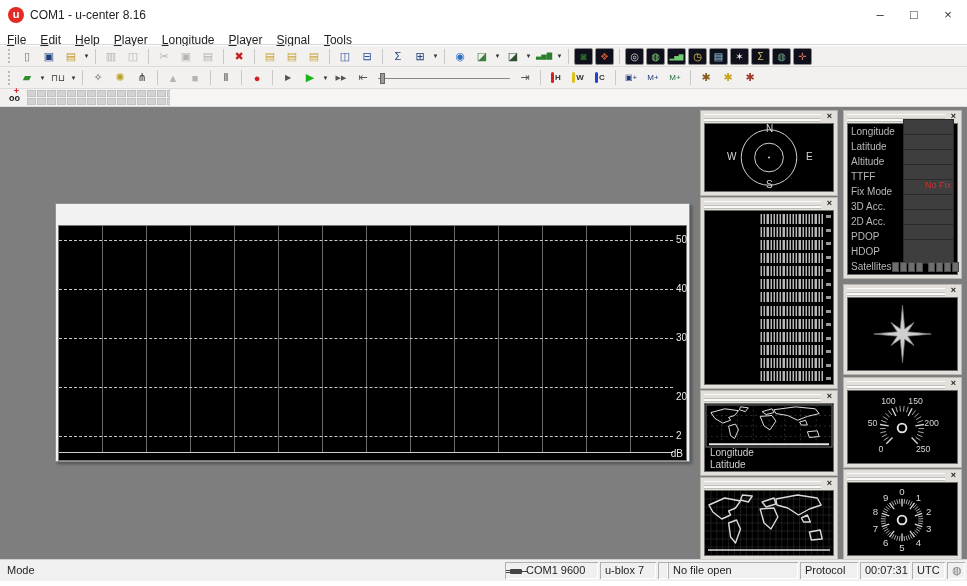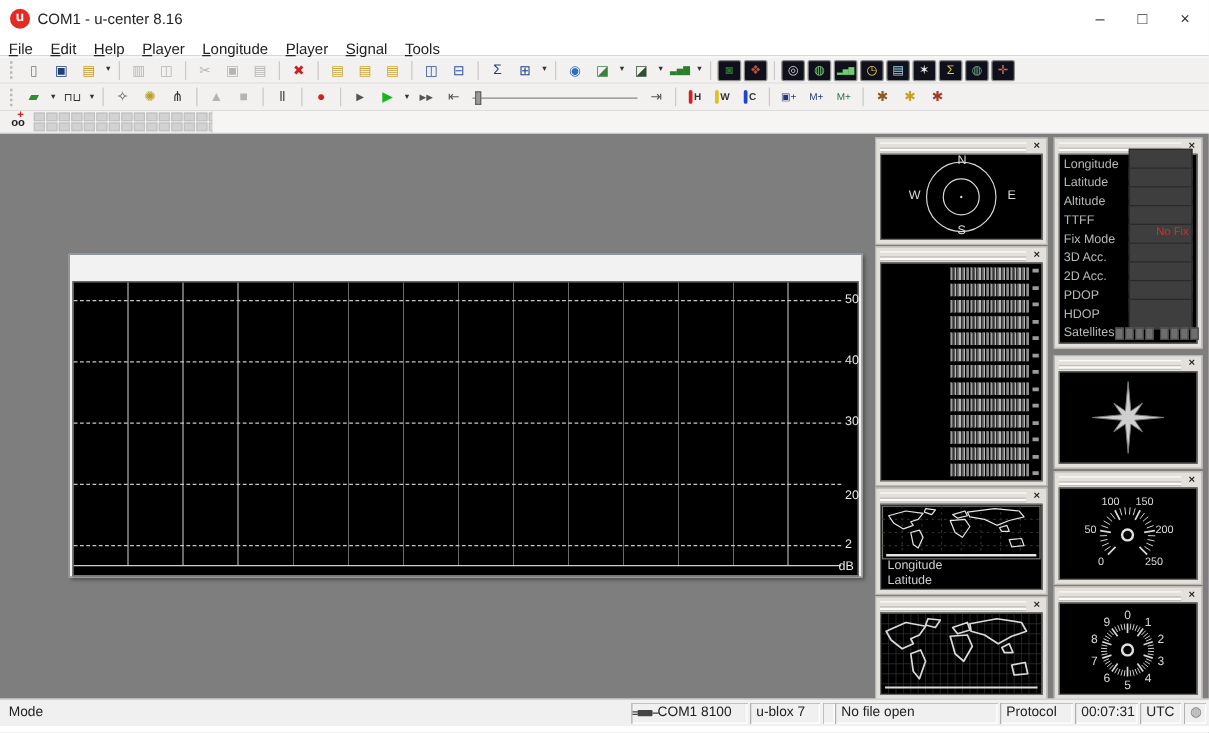"COM1 8100" span { text: 8100 -> 9600 }
